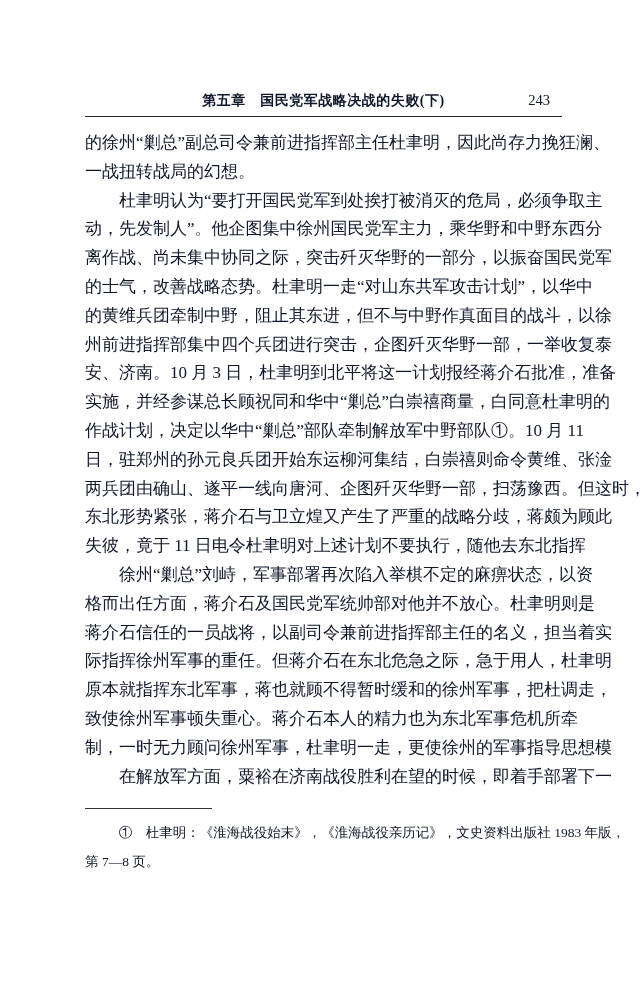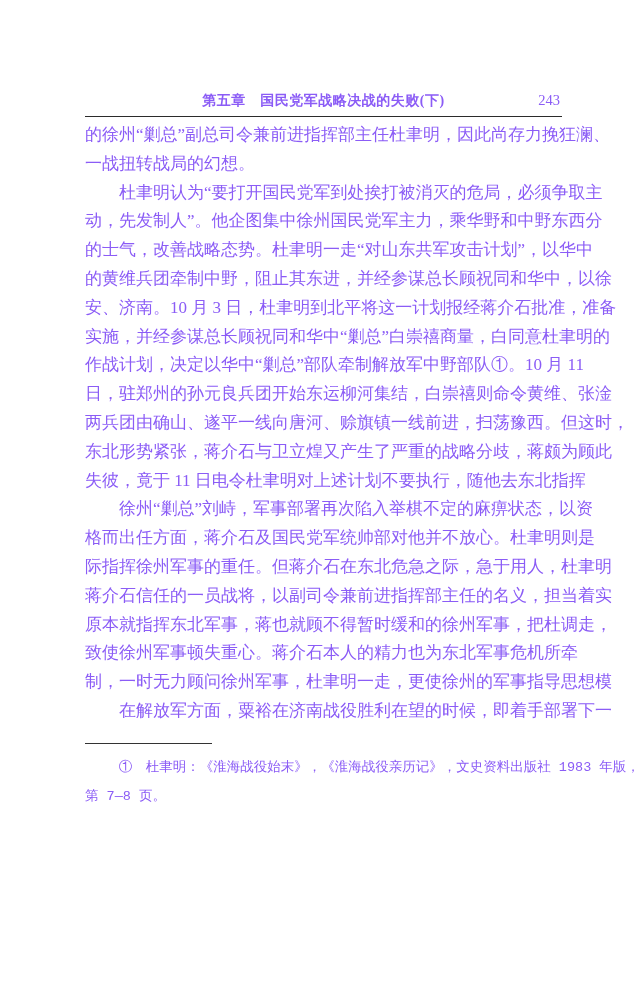"第五章 国民党军战略决战的失败(下)" .page { color: #8b5cf6 -> #0f172a }
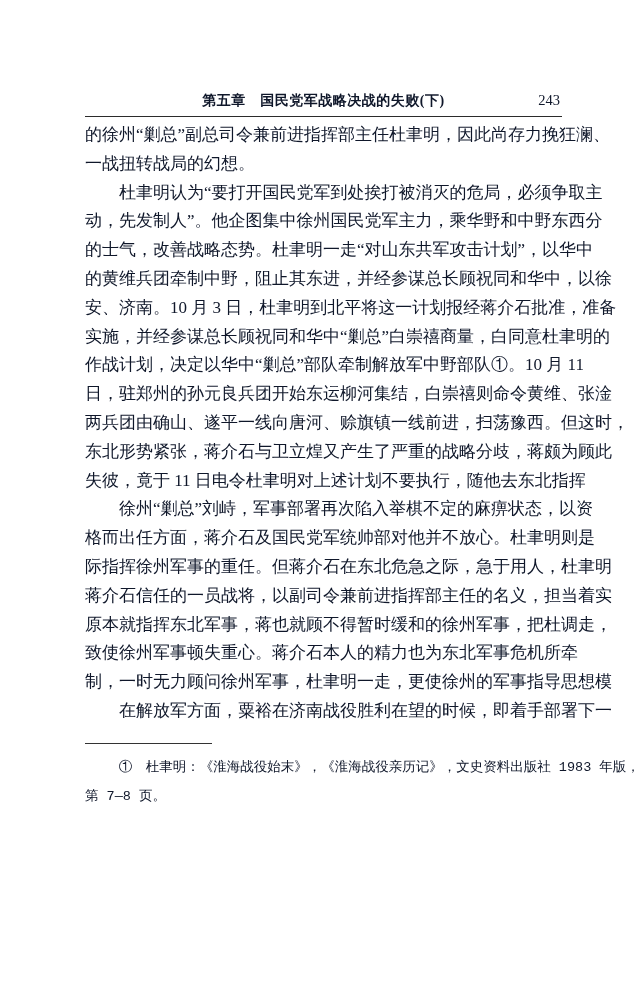"243" .page-number { right: 2px -> 12px }
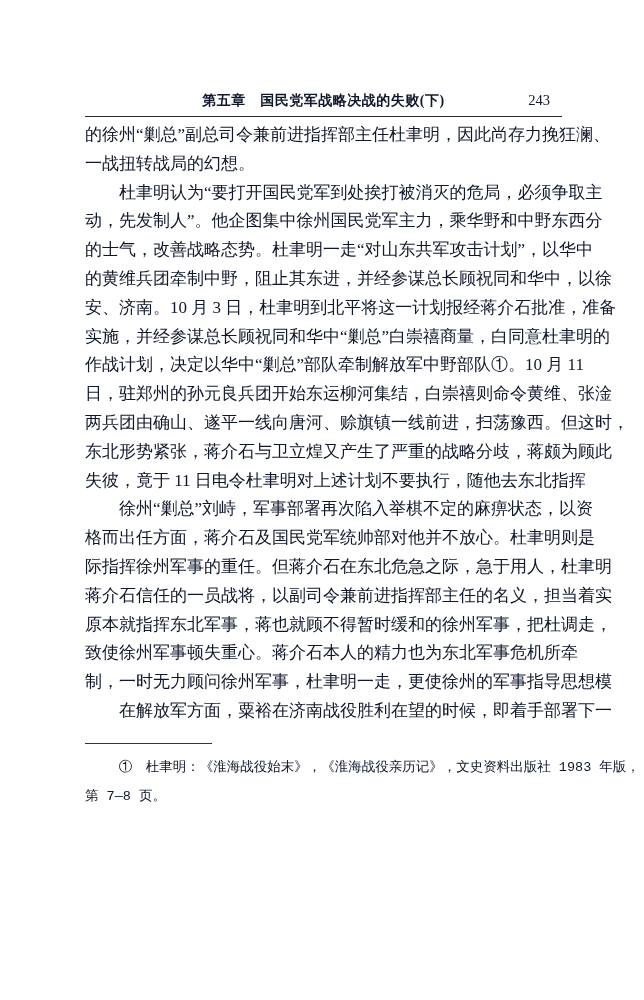"的徐州“剿总”副总司令兼前进指挥部主任杜聿明，因此尚存力挽狂澜、" .body-text { margin-top: 4px -> 12px }
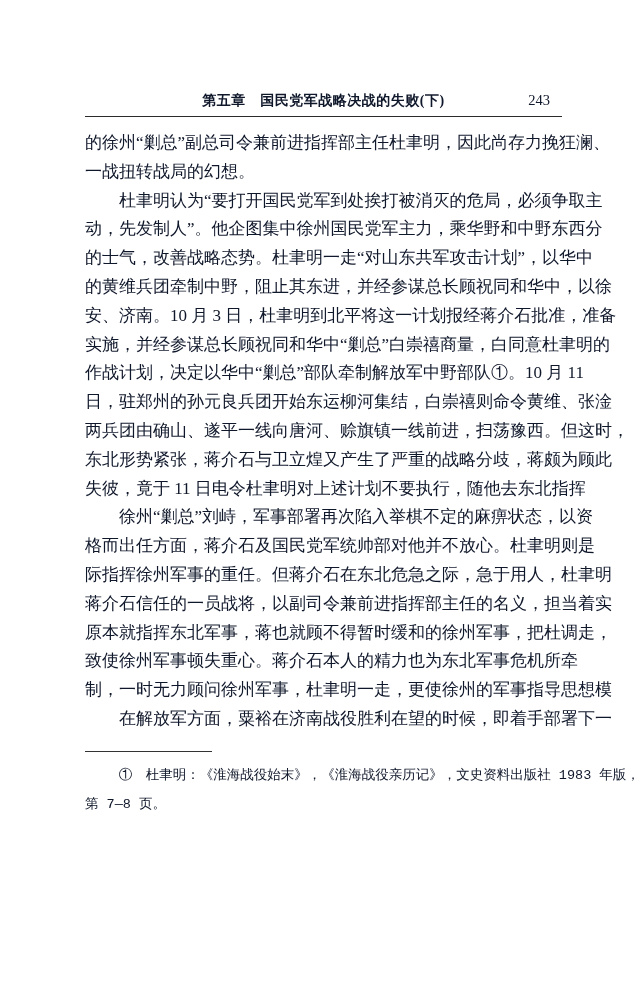"离作战、尚未集中协同之际，突击歼灭华野的一部分，以振奋国民党军" div.body-line { html: none -> <div>离作战、尚未集中协同之际，突击歼灭华野的一部分，以振奋国民党军</div> }
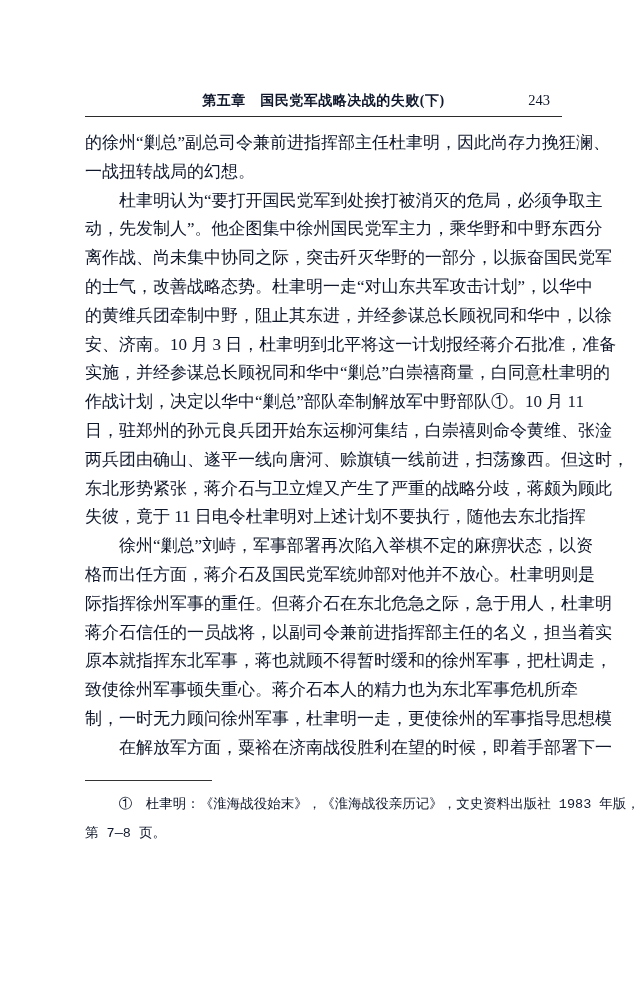"的黄维兵团牵制中野，阻止其东进，并经参谋总长顾祝同和华中，以徐" div.body-line { text: 并经参谋总长顾祝同和华中 -> 但不与中野作真面目的战斗 }
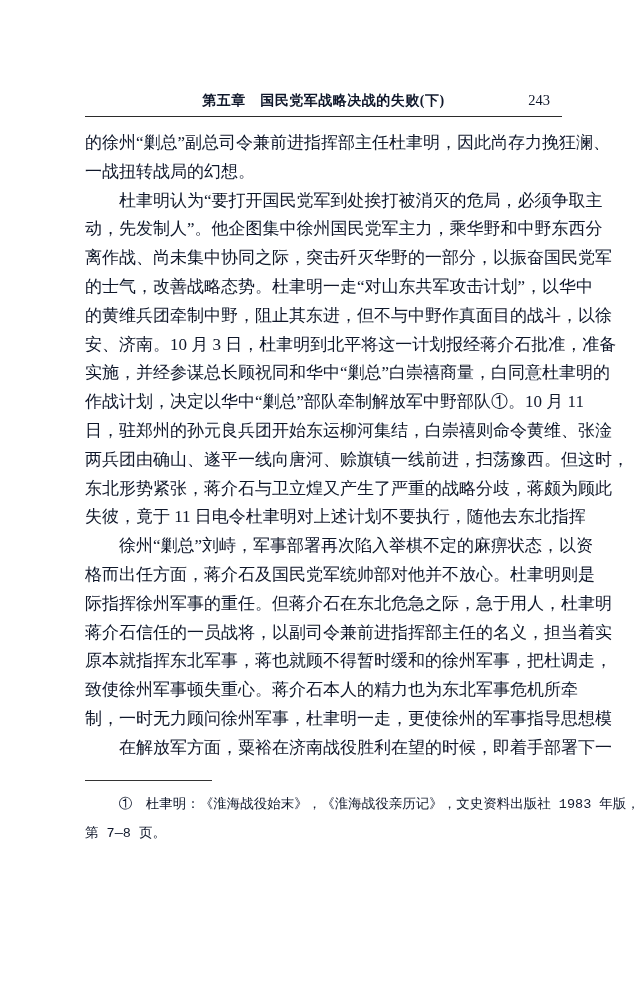"州前进指挥部集中四个兵团进行突击，企图歼灭华野一部，一举收复泰" div.body-line { html: none -> <div>州前进指挥部集中四个兵团进行突击，企图歼灭华野一部，一举收复泰</div> }
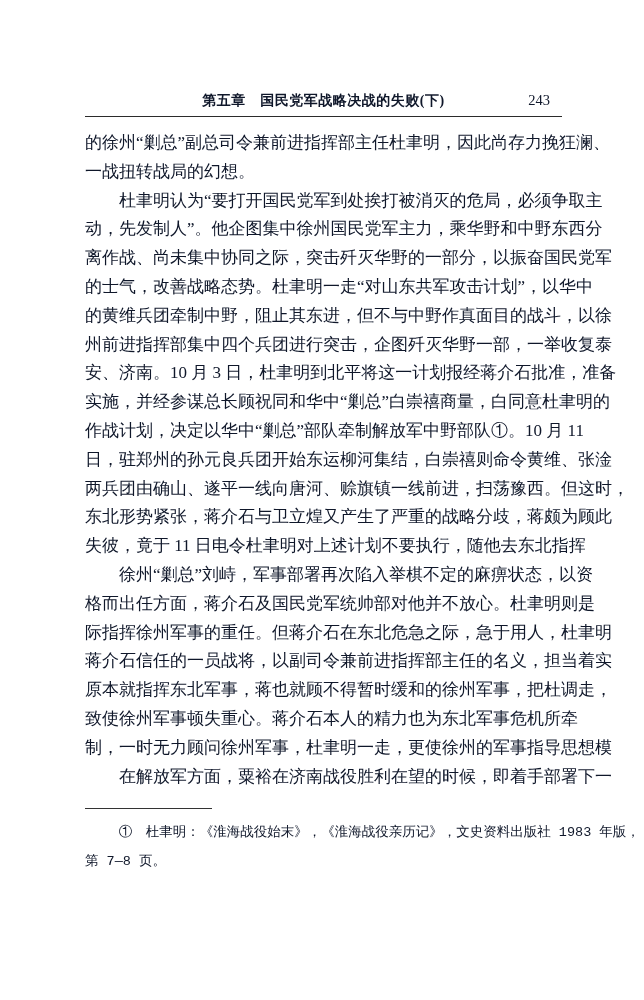"两兵团由确山、遂平一线向唐河、赊旗镇一线前进，扫荡豫西。但这时，" div.body-line { text: 赊旗镇一线前进 -> 企图歼灭华野一部 }
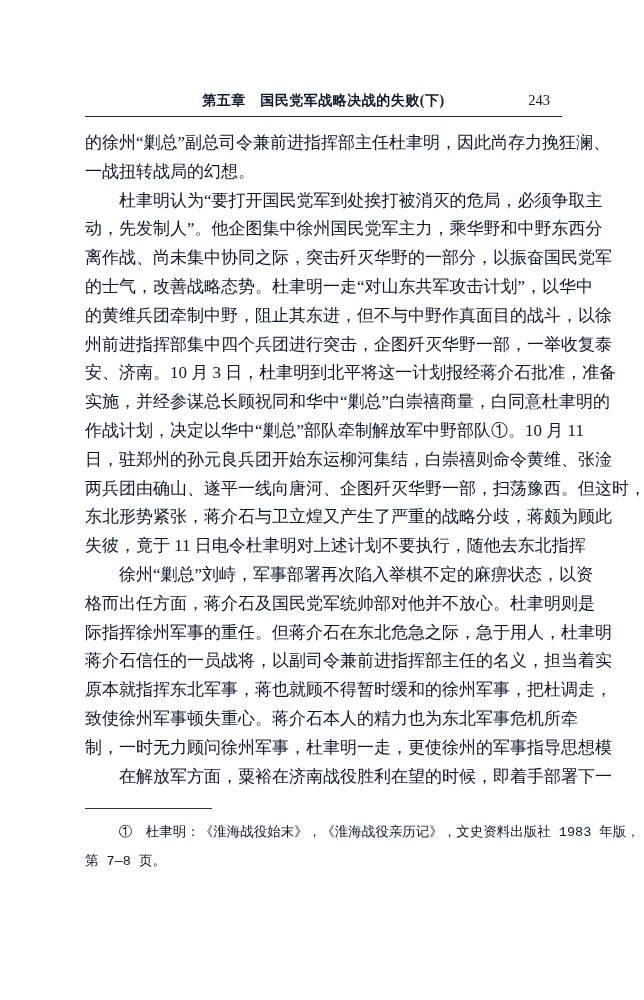"际指挥徐州军事的重任。但蒋介石在东北危急之际，急于用人，杜聿明" div.body-line { order: before "蒋介石信任的一员战将，以副司令兼前进指挥部主任的名义，担当着实" -> after "蒋介石信任的一员战将，以副司令兼前进指挥部主任的名义，担当着实" }
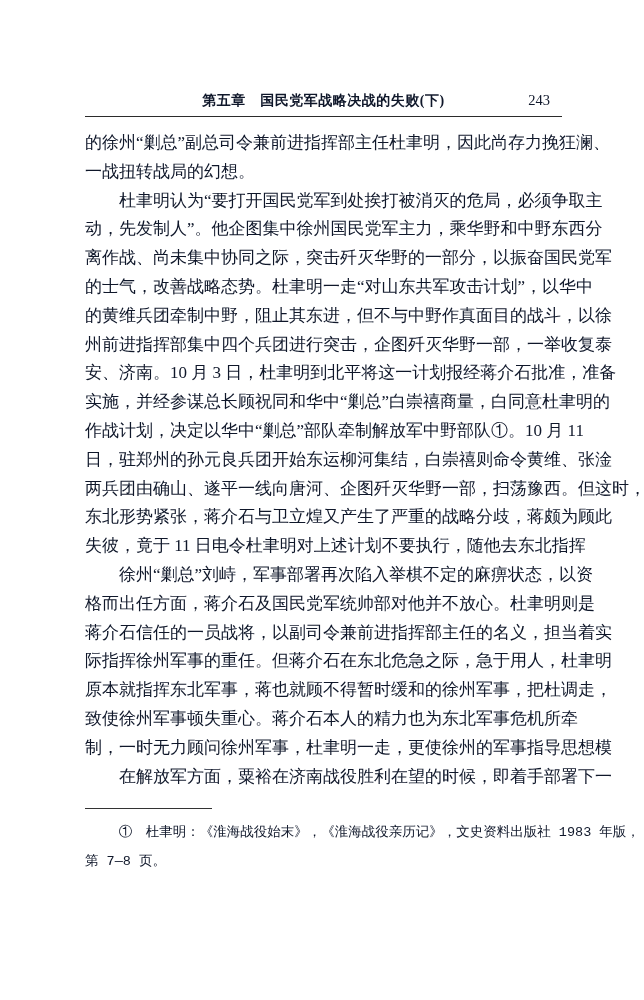"① 杜聿明：《淮海战役始末》，《淮海战役亲历记》，文史资料出版社 1983" .footnote-line { font-family: Liberation Mono, monospace -> none }
